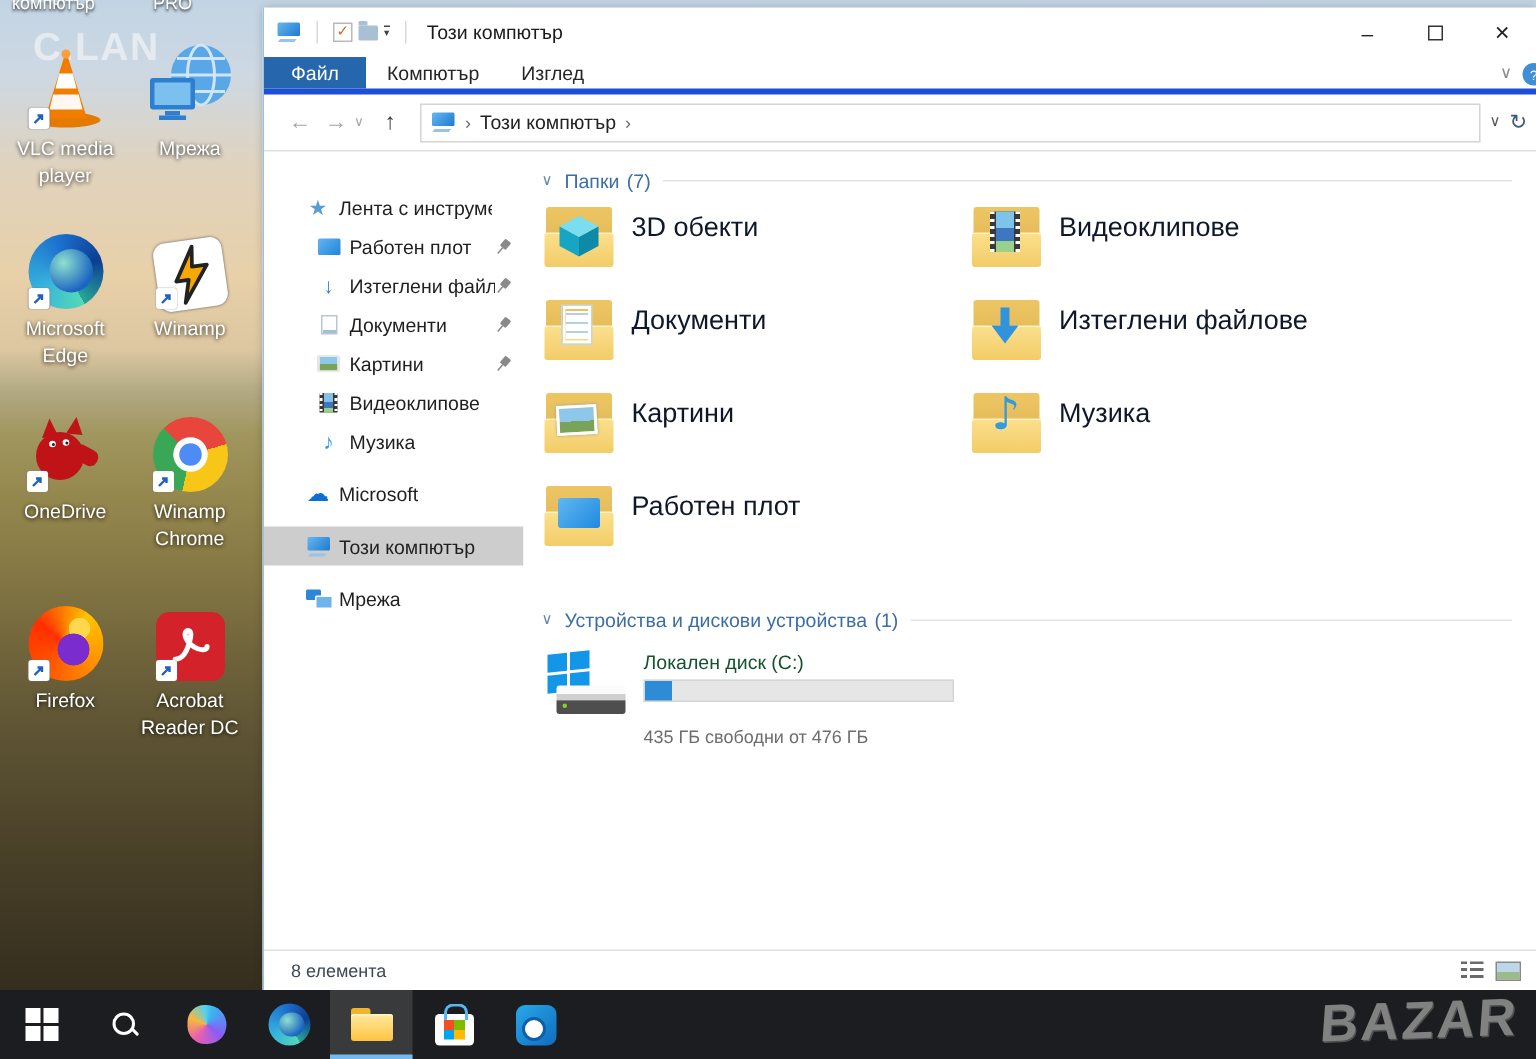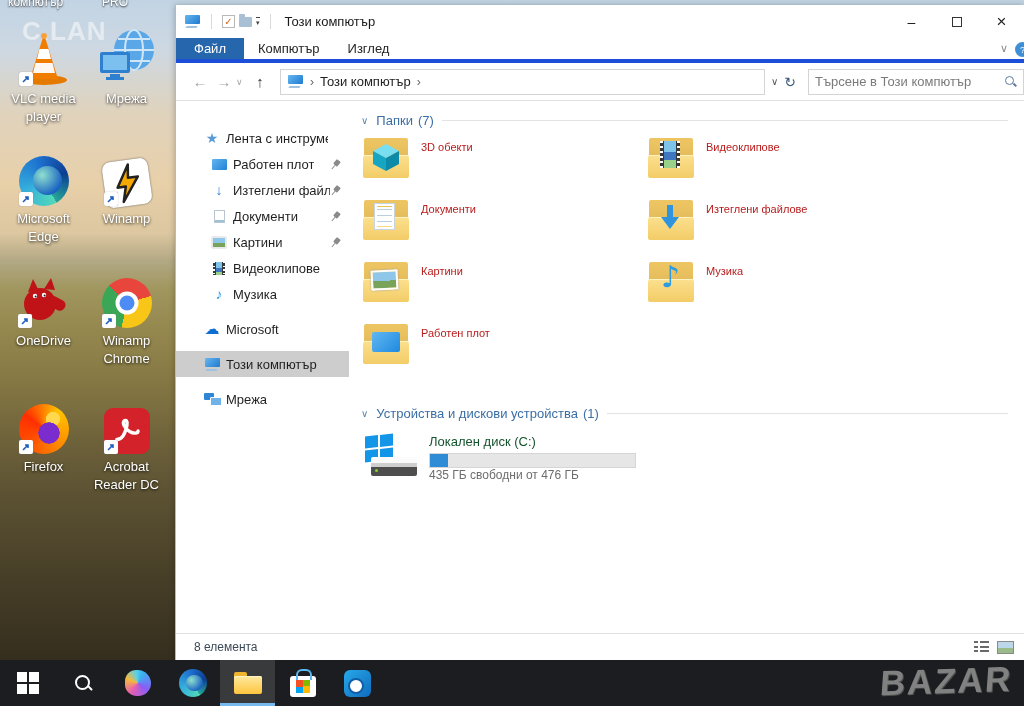"Търсене в Този компютър" div.searchbox { html: <div> <input> <span></span> </div> -> none }
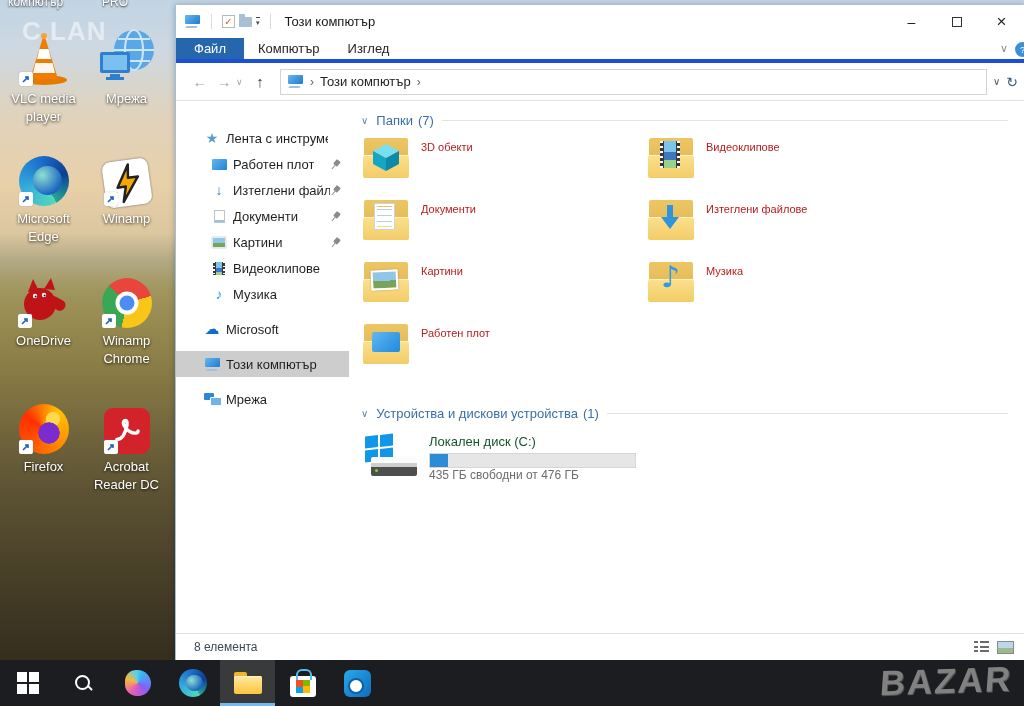"3D обекти" .tlabel { color: #b91c1c -> #0f172a; font-size: 11px -> 18px }
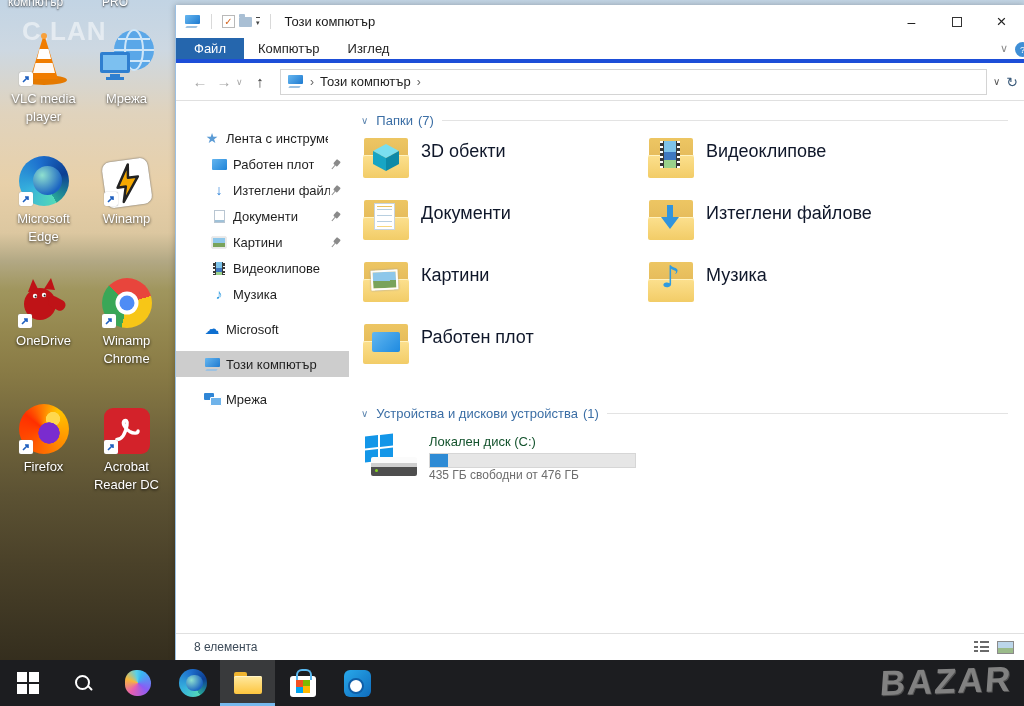"435 ГБ свободни от 476" .drive-free { margin-top: 0 -> 16px }
